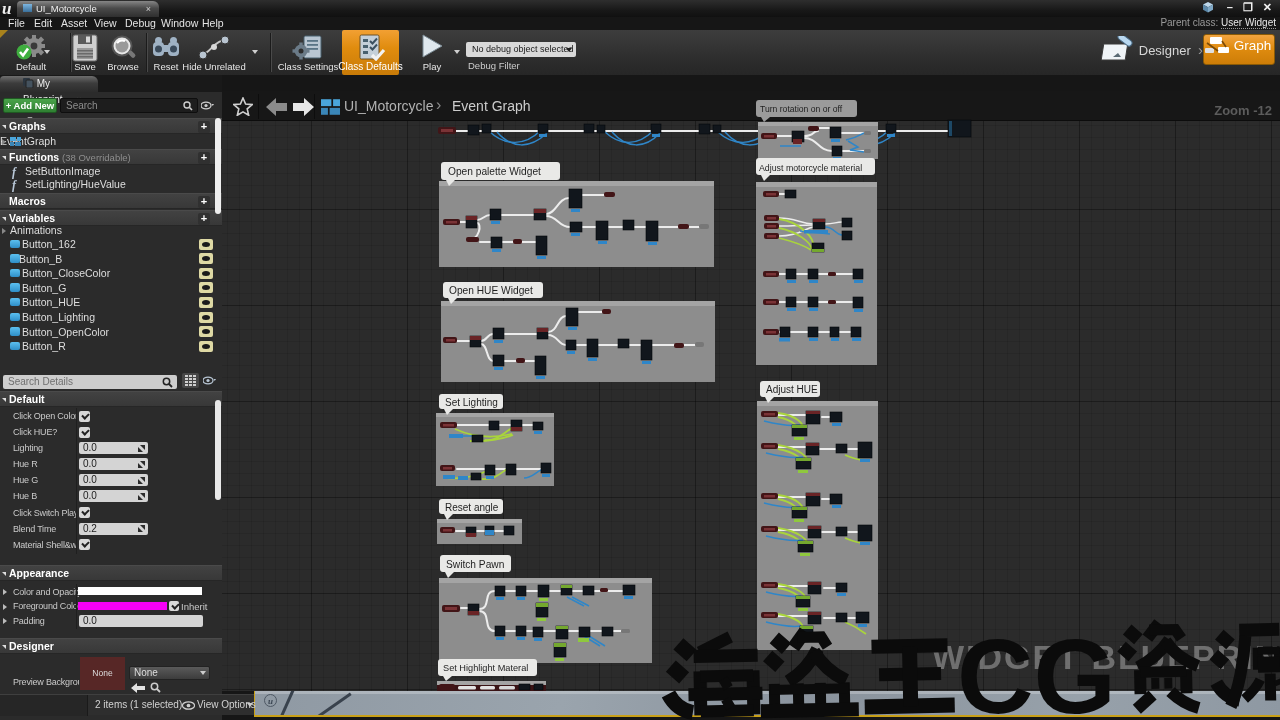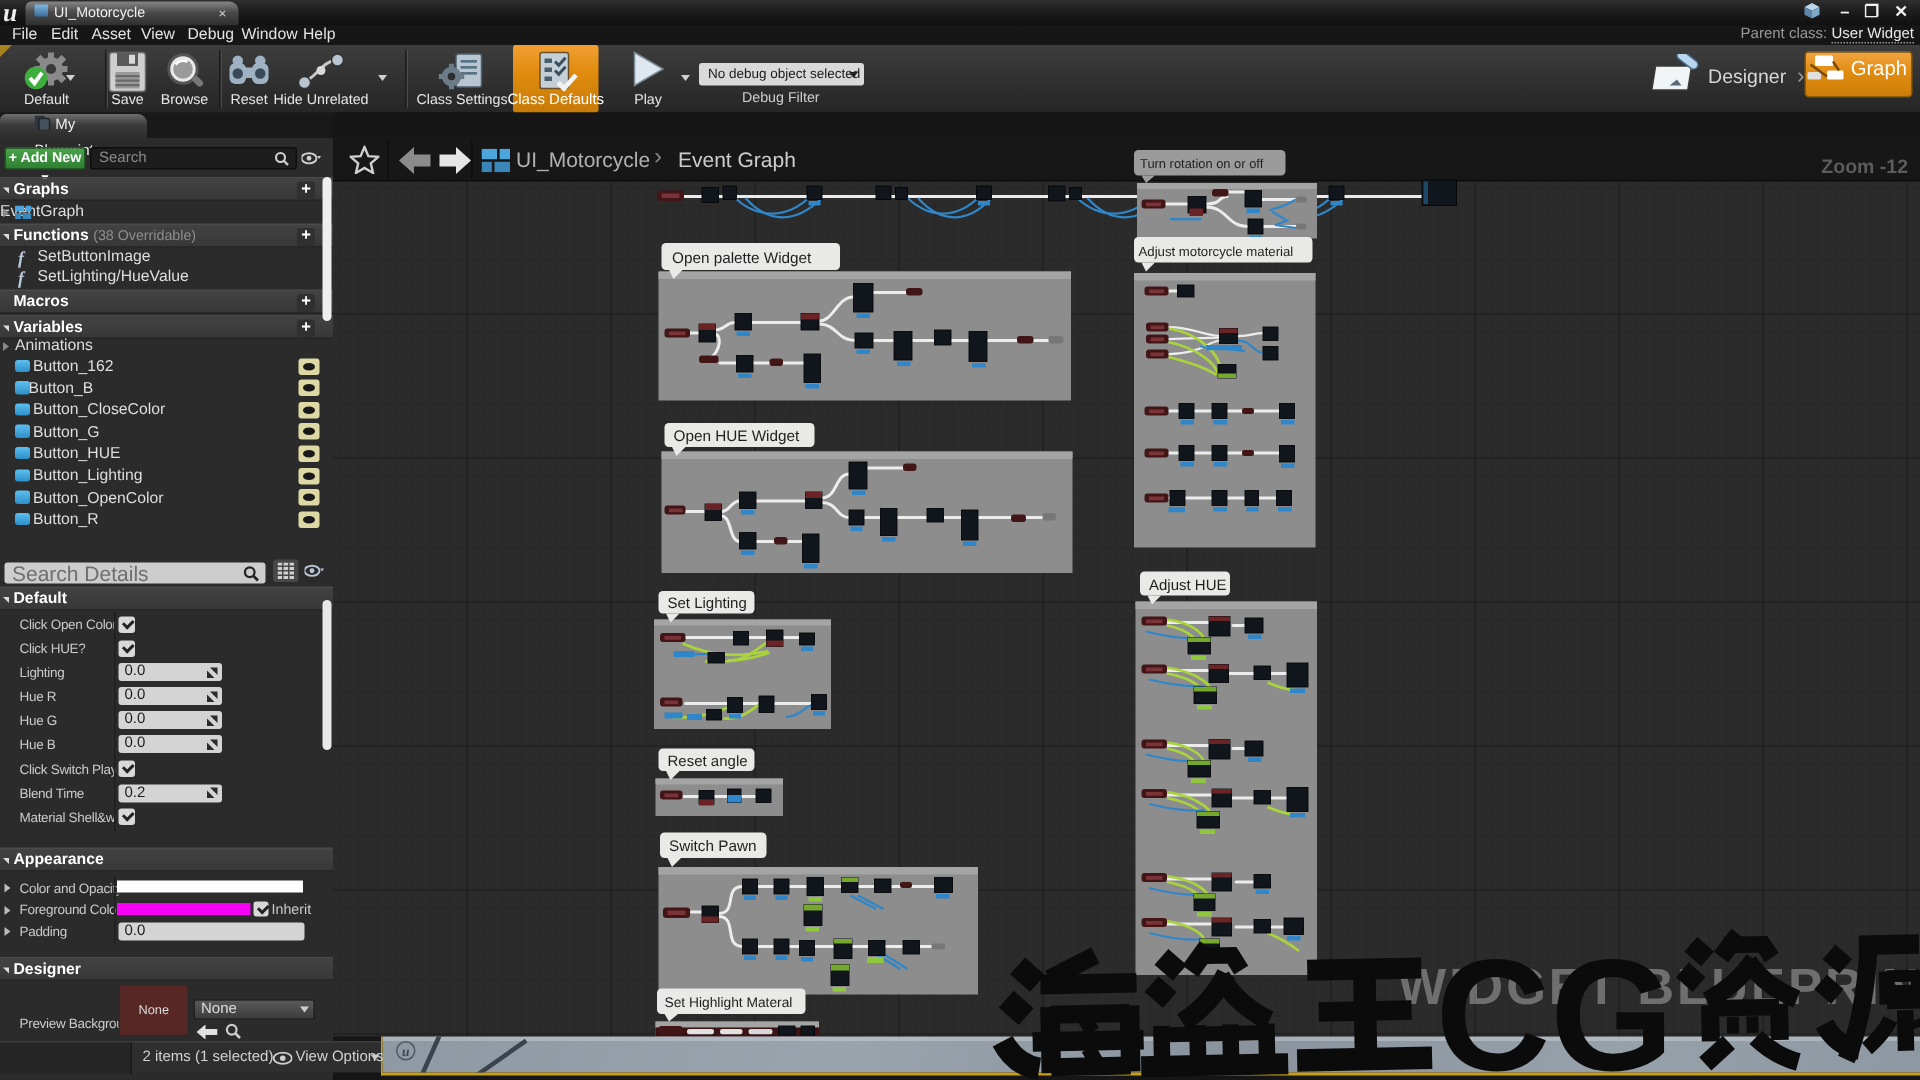"Debug Filter" #debuglab { text-align: center -> left }
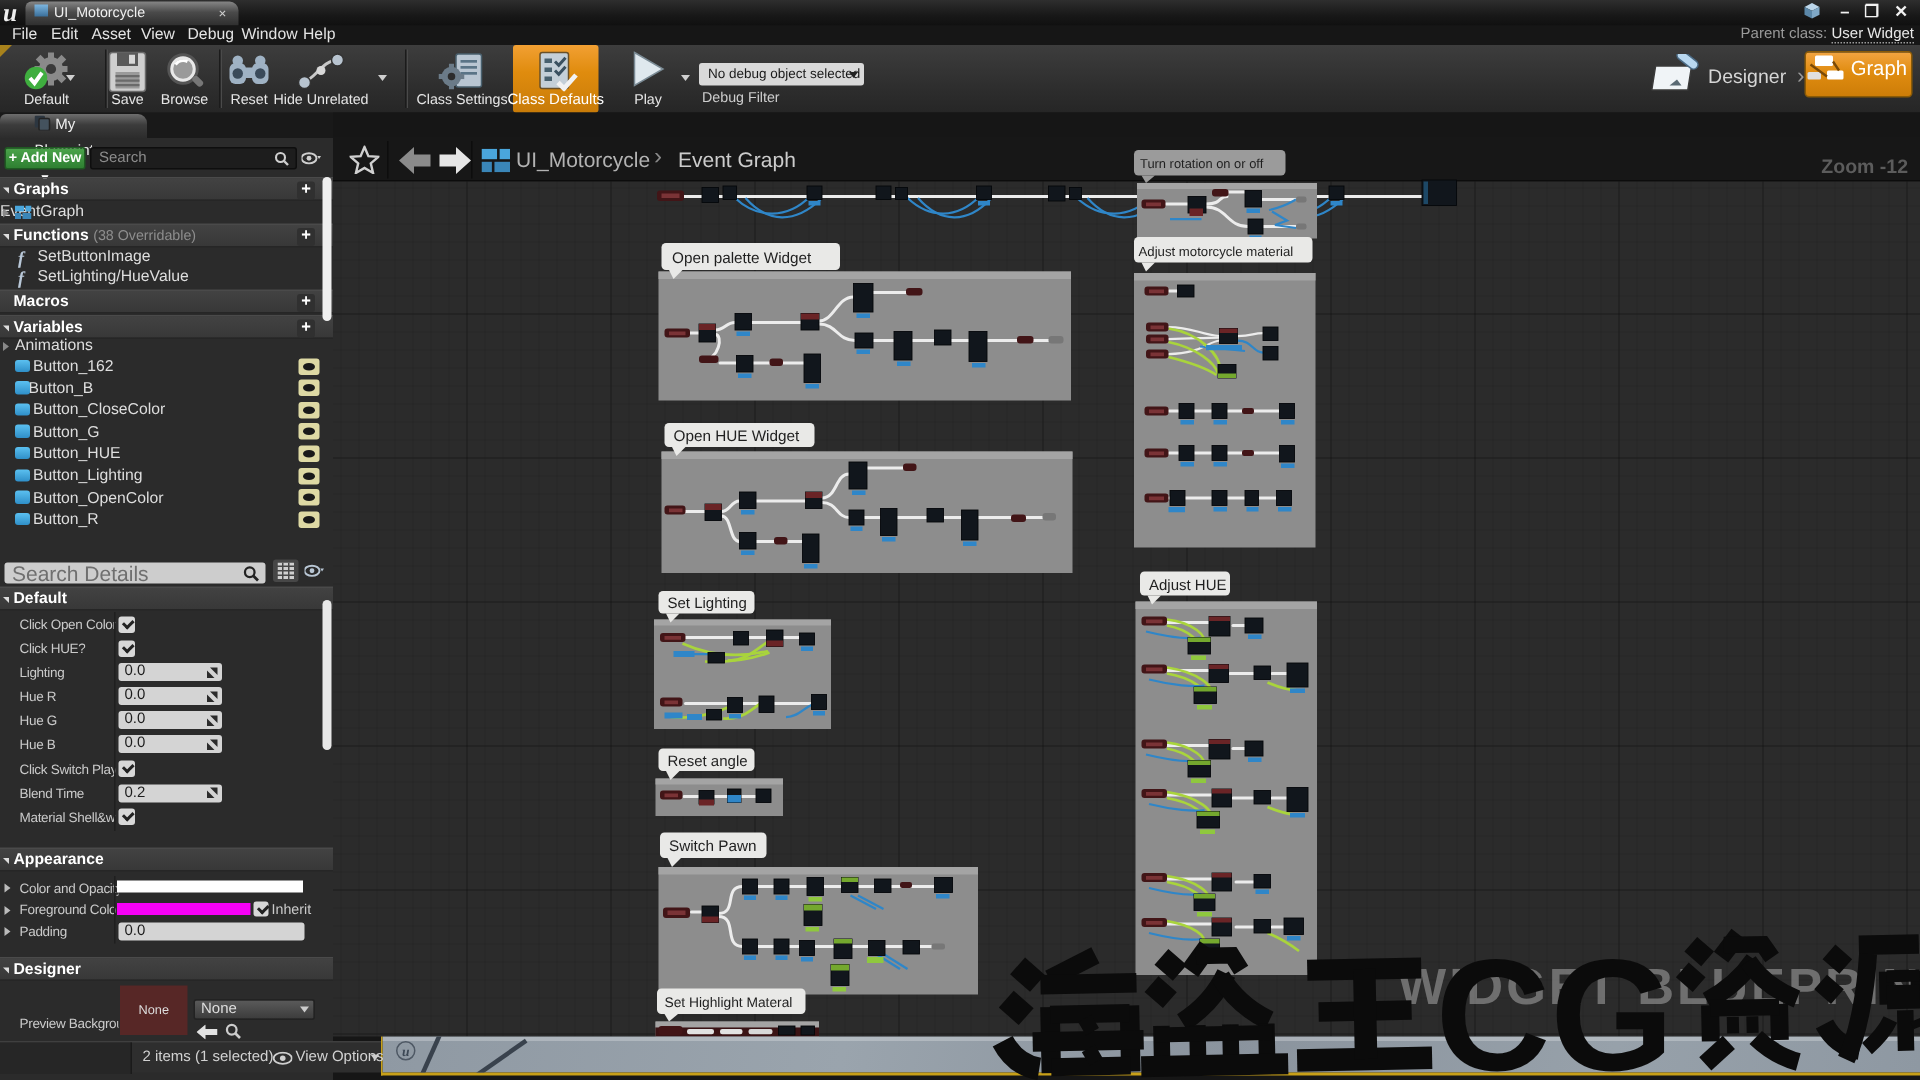"Search Details" .dsearch { font-size: 14px -> 10px }
